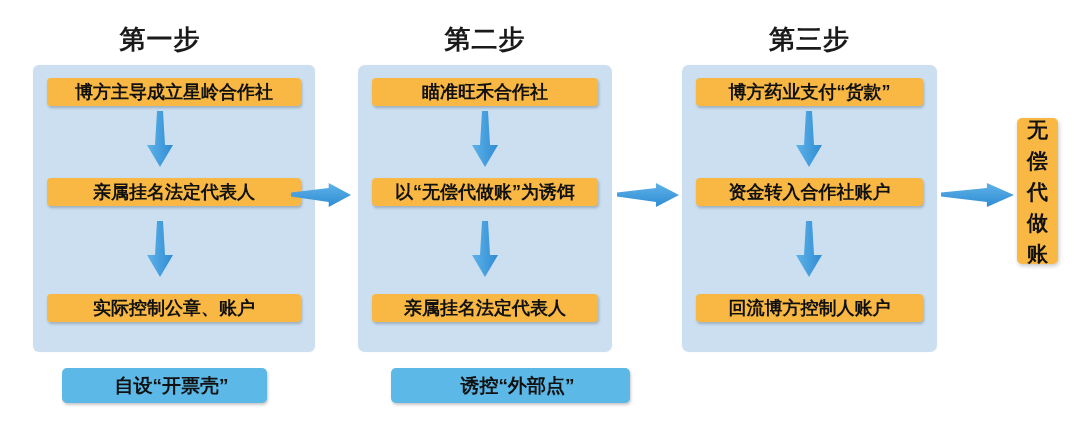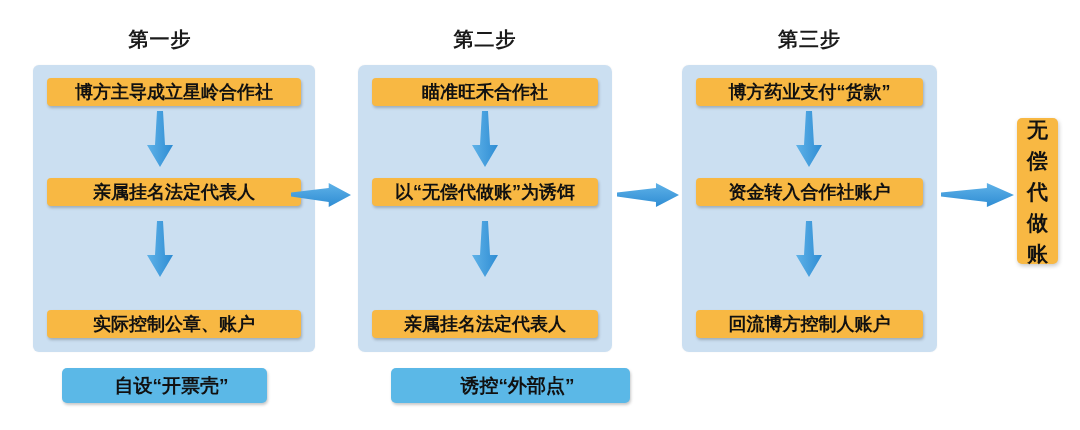"第一步" .step-title { font-size: 20px -> 26px }
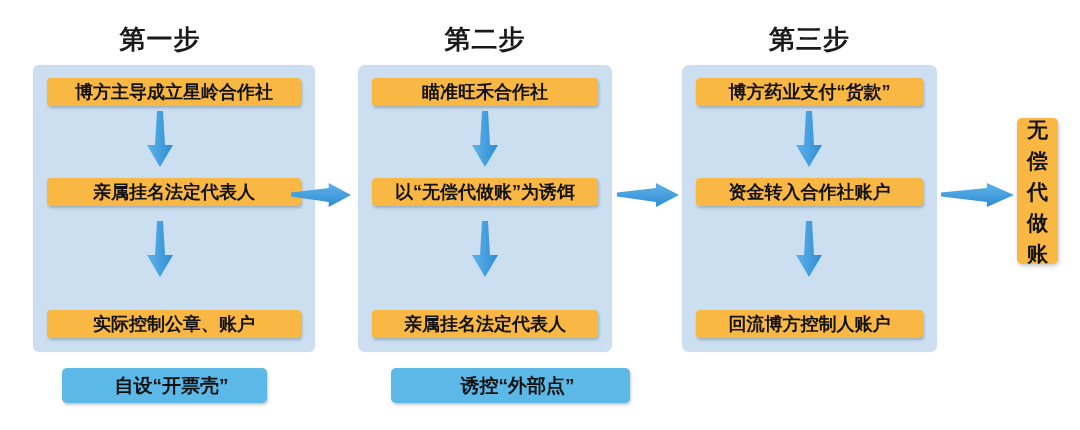"实际控制公章、账户" .flow-box.r3 { top: 245px -> 229px }
